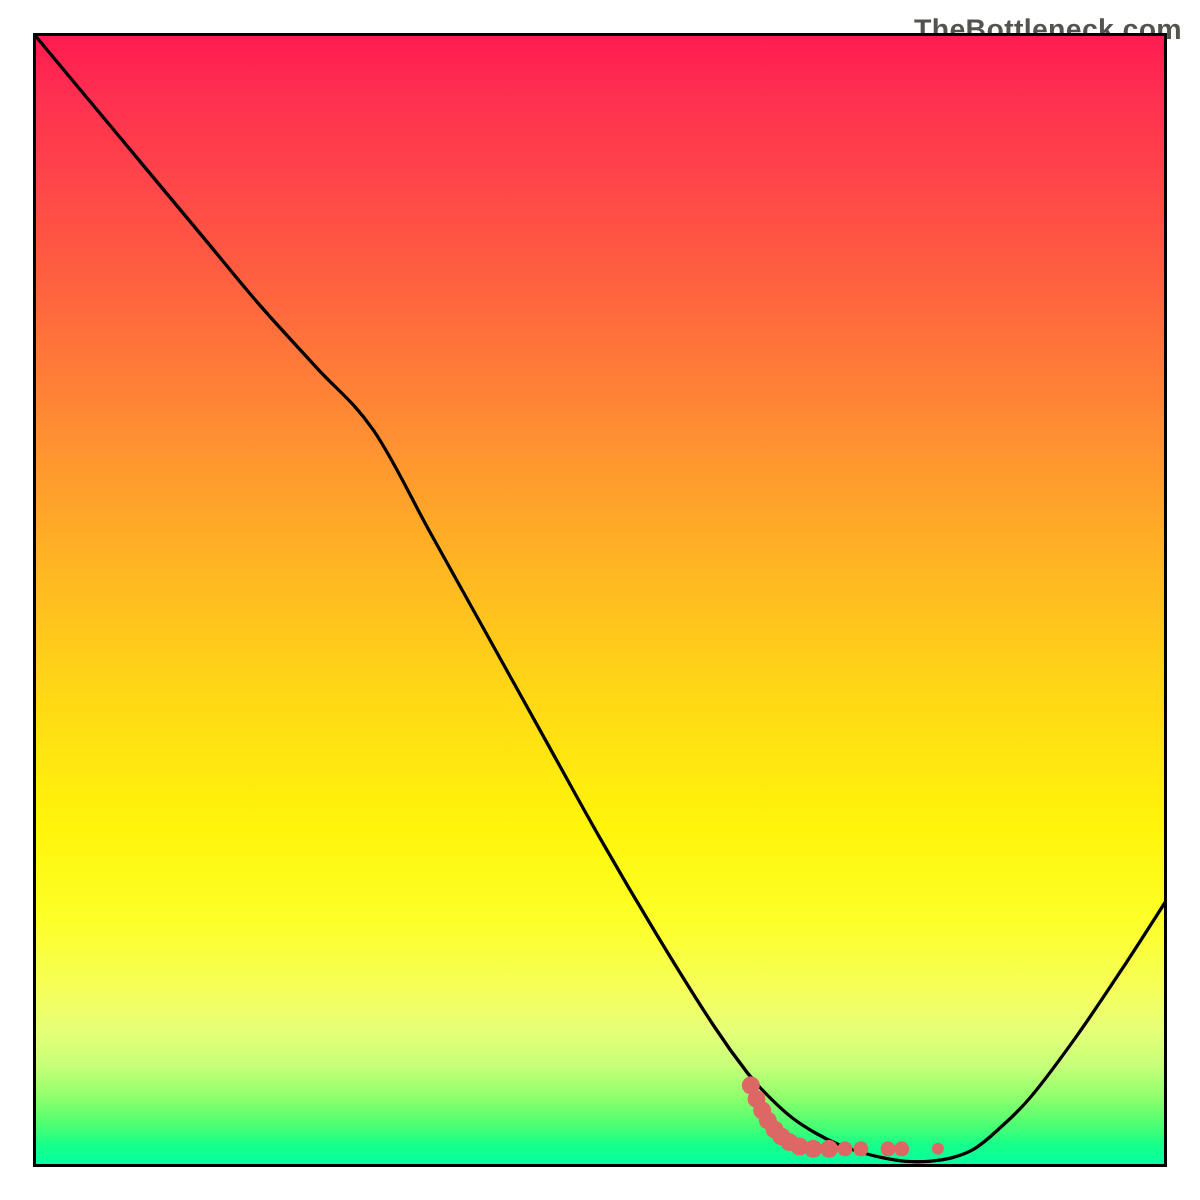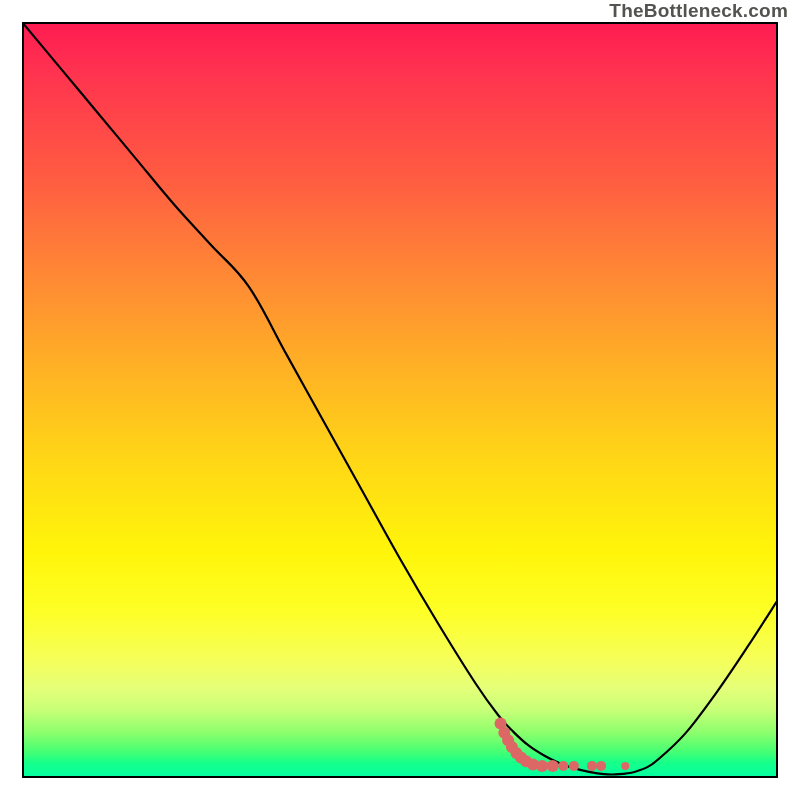"TheBottleneck.com" .watermark { top: 0 -> 10px }
